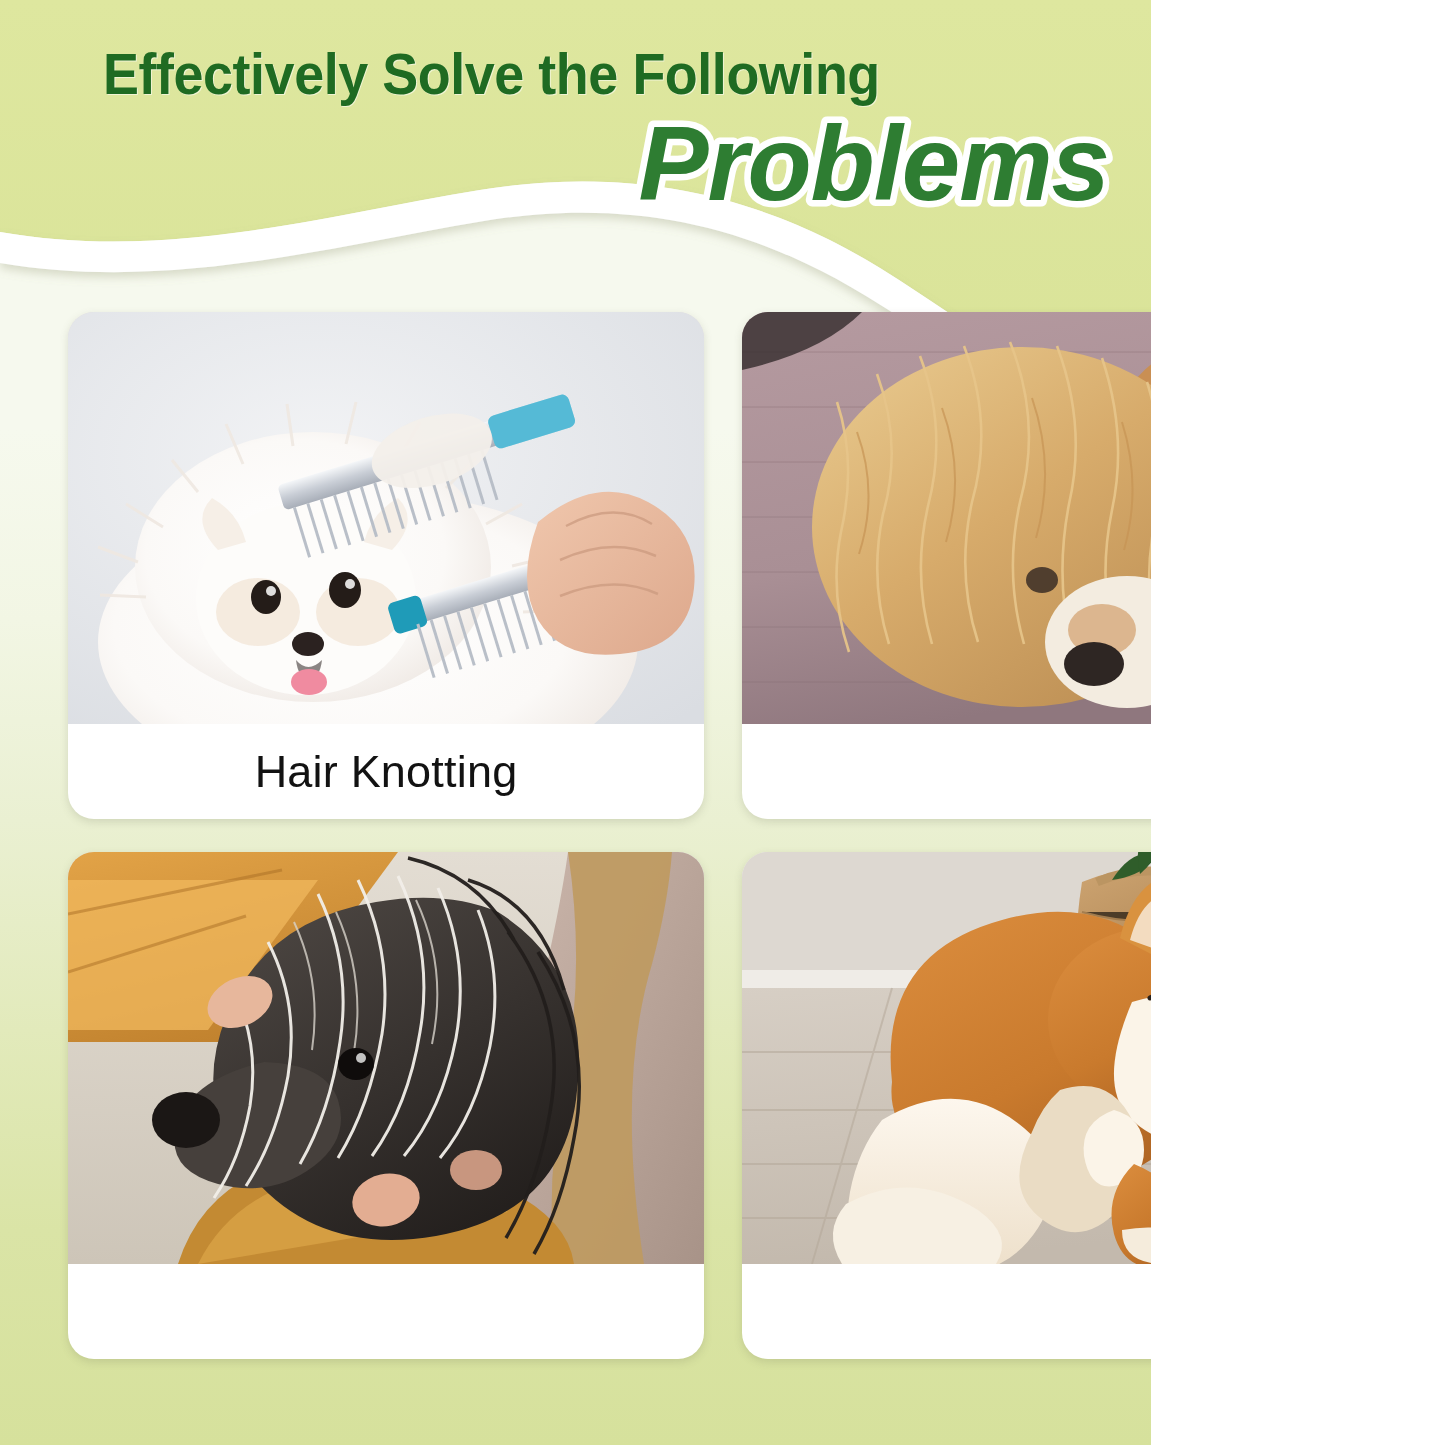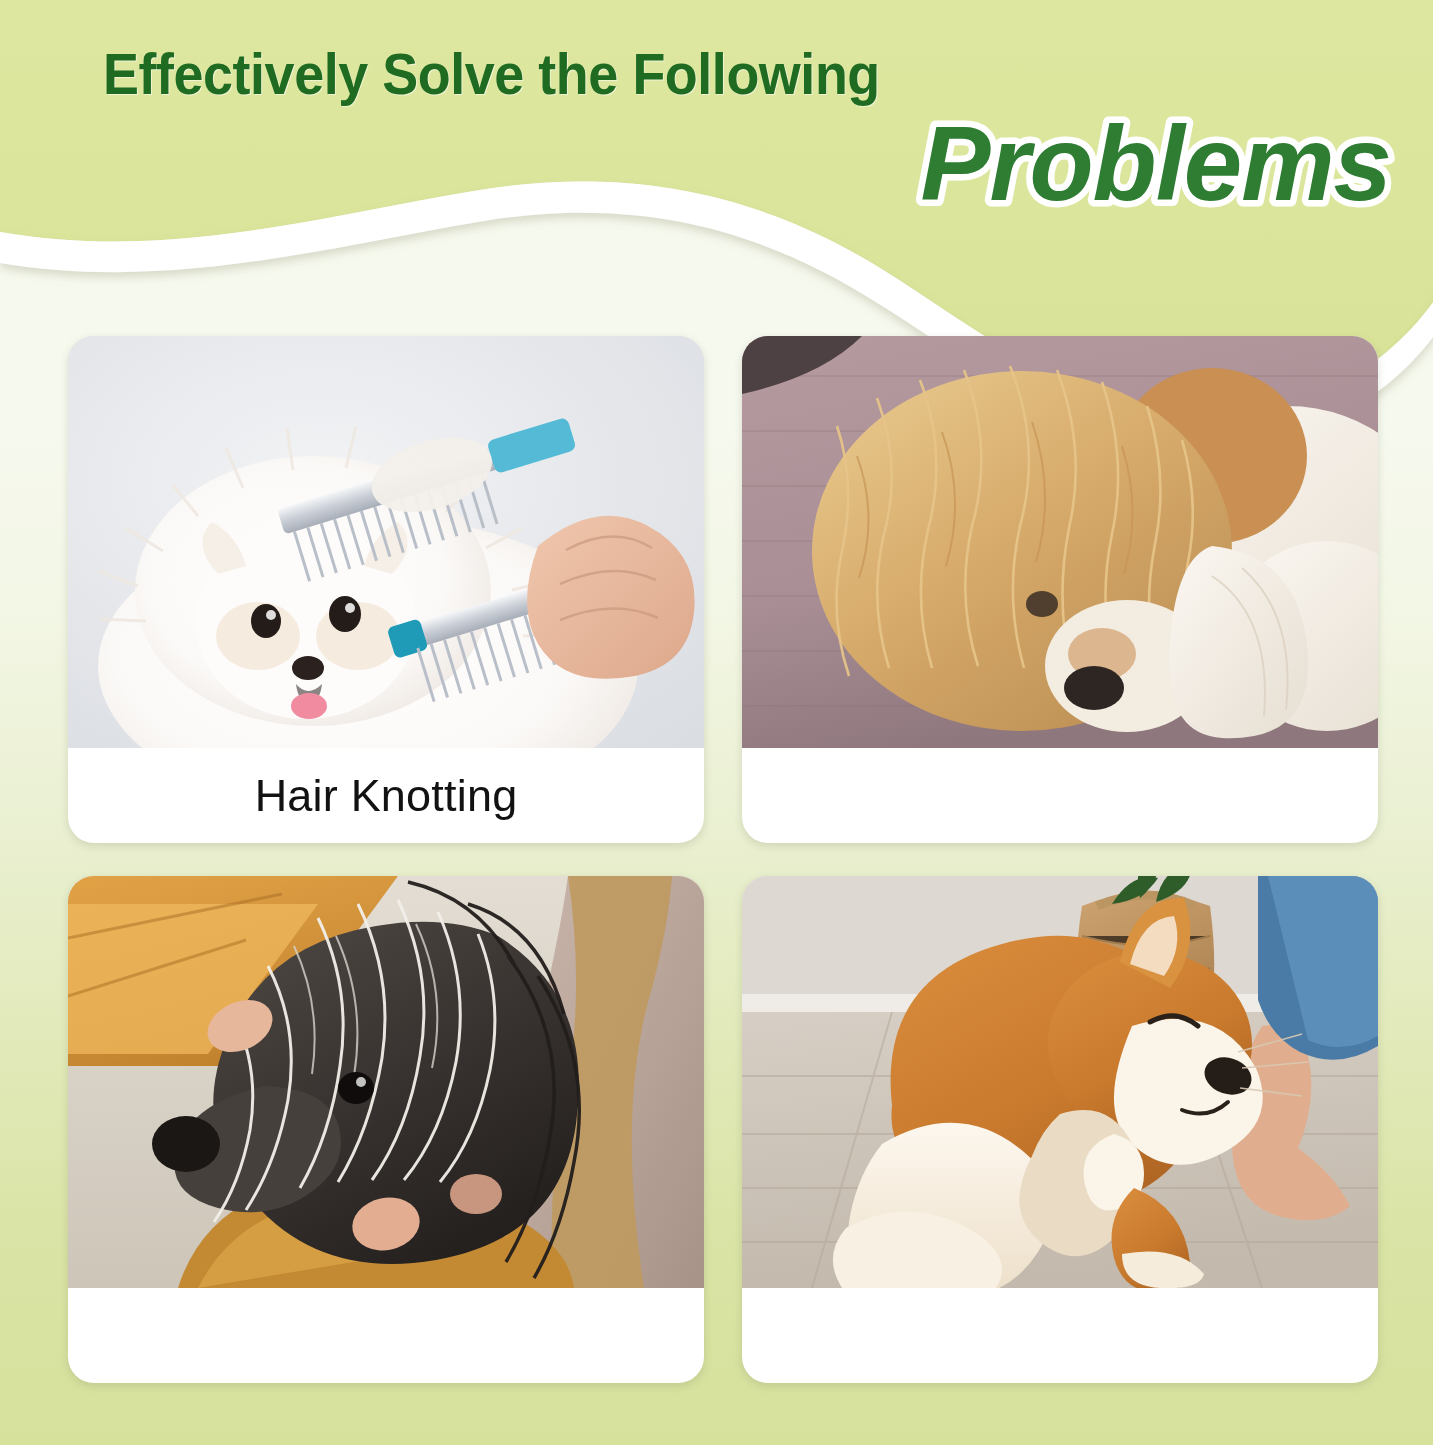"Effectively Solve the Following" #poster { width: 1433px -> 1151px }
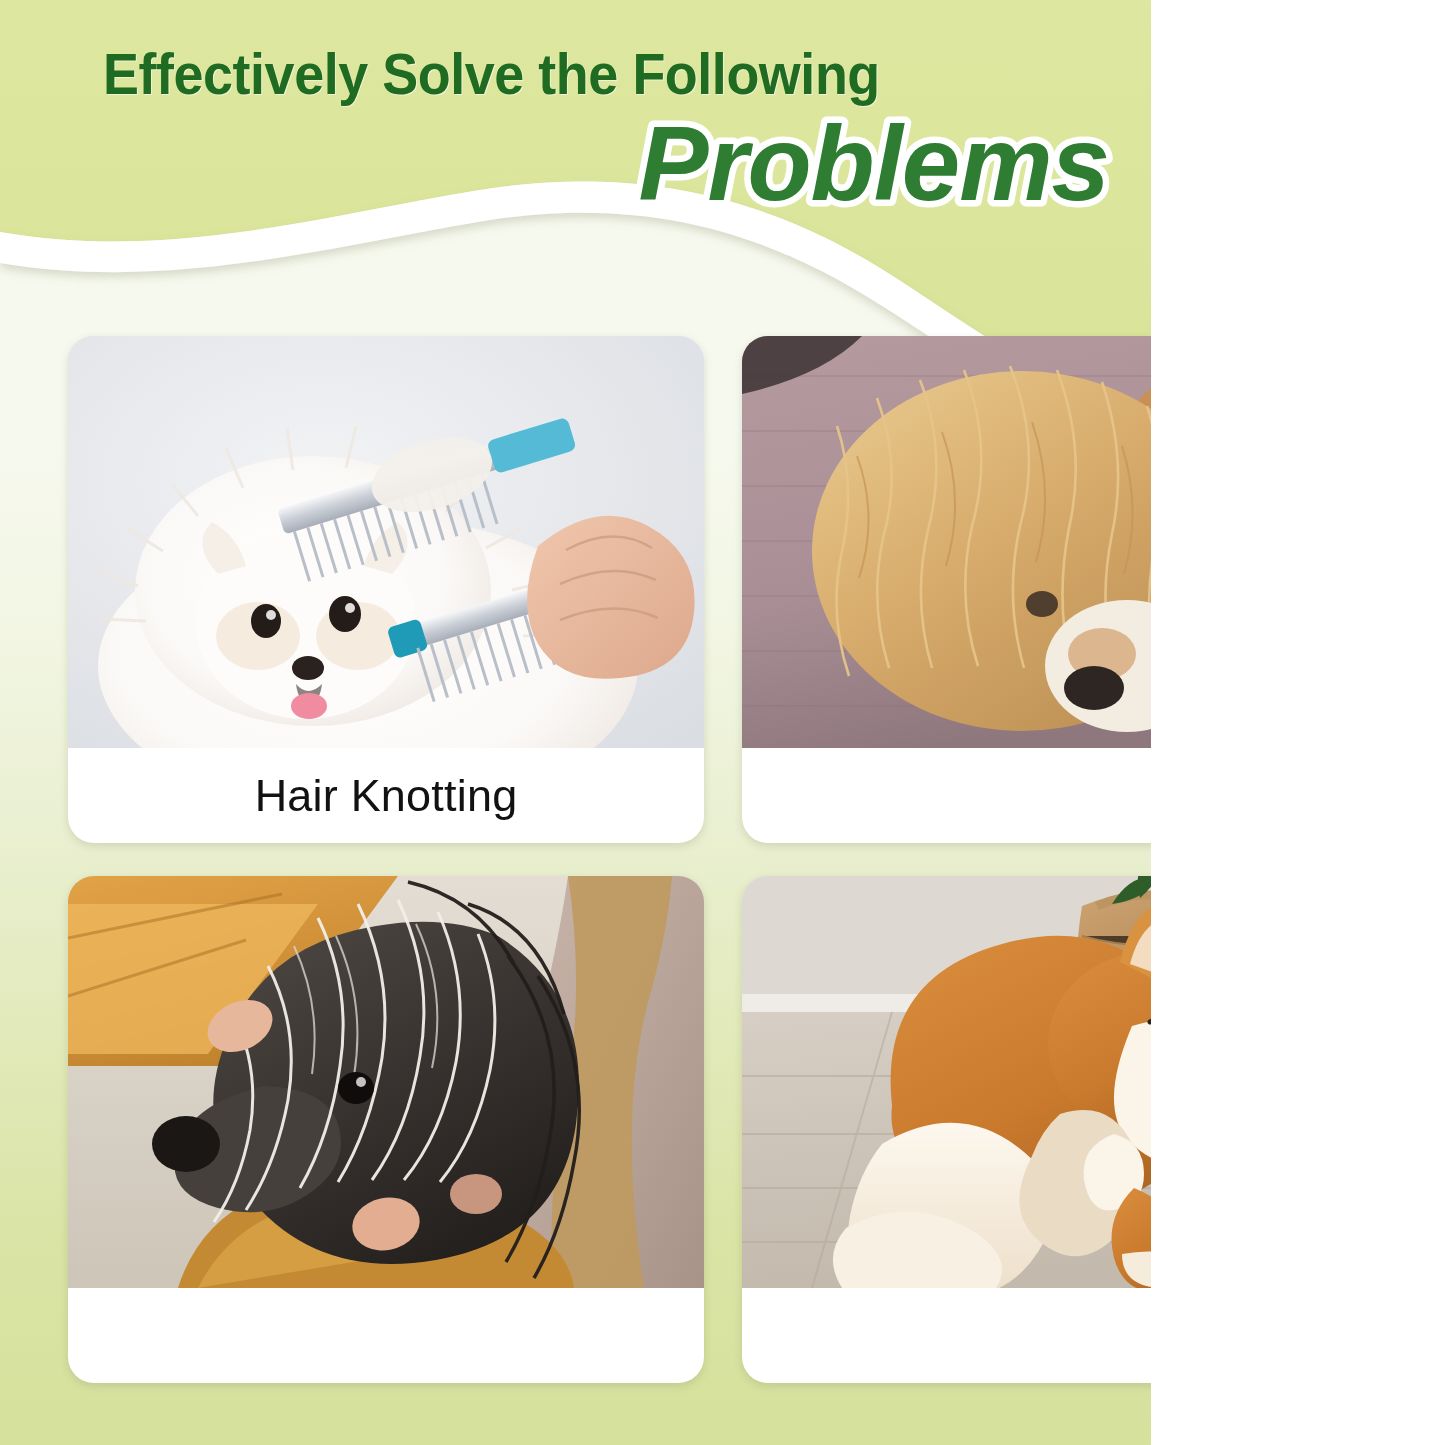"Hair Knotting" .grid { top: 336px -> 312px }
